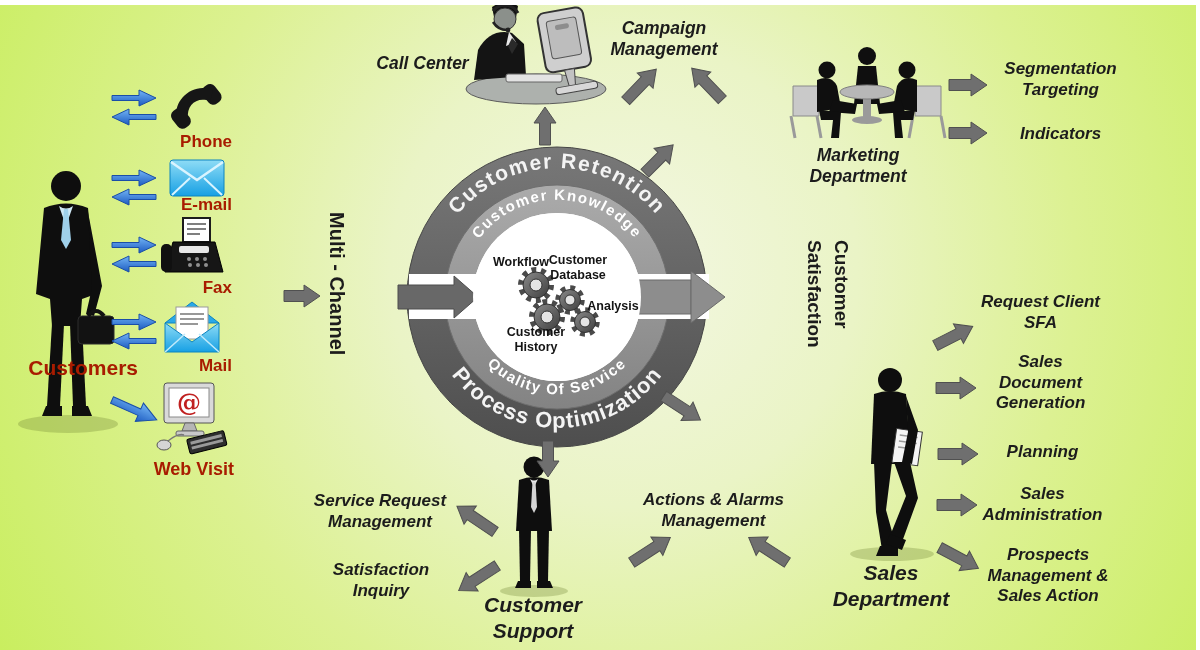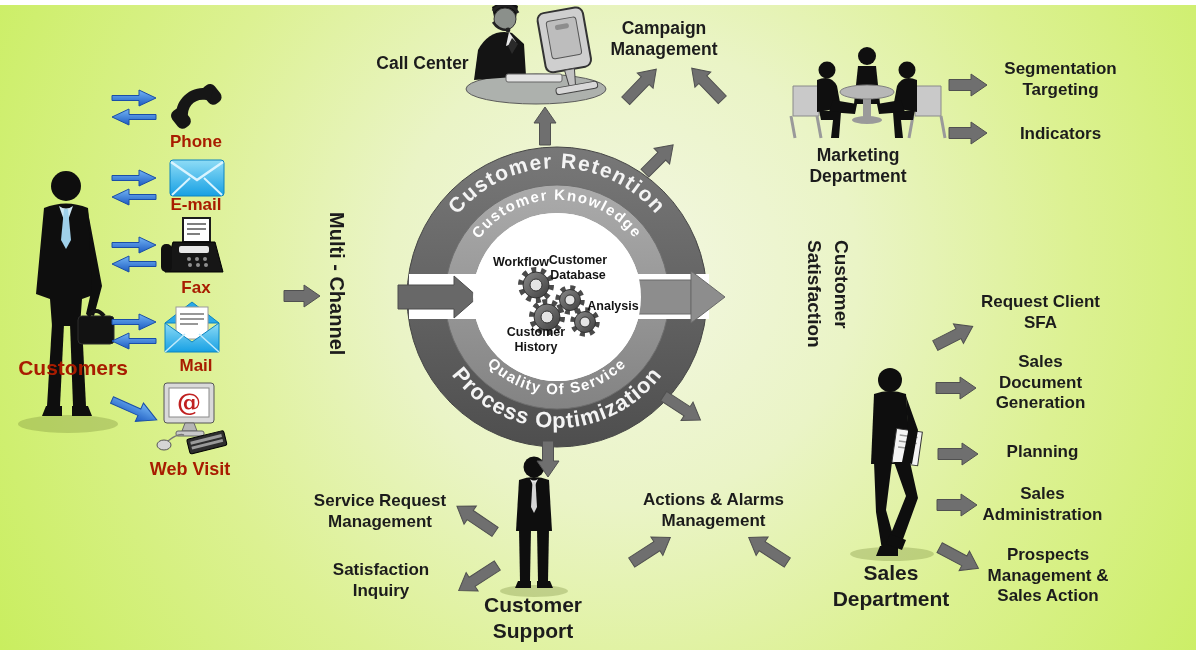"Campaign Management" .lbl { font-style: none -> italic }
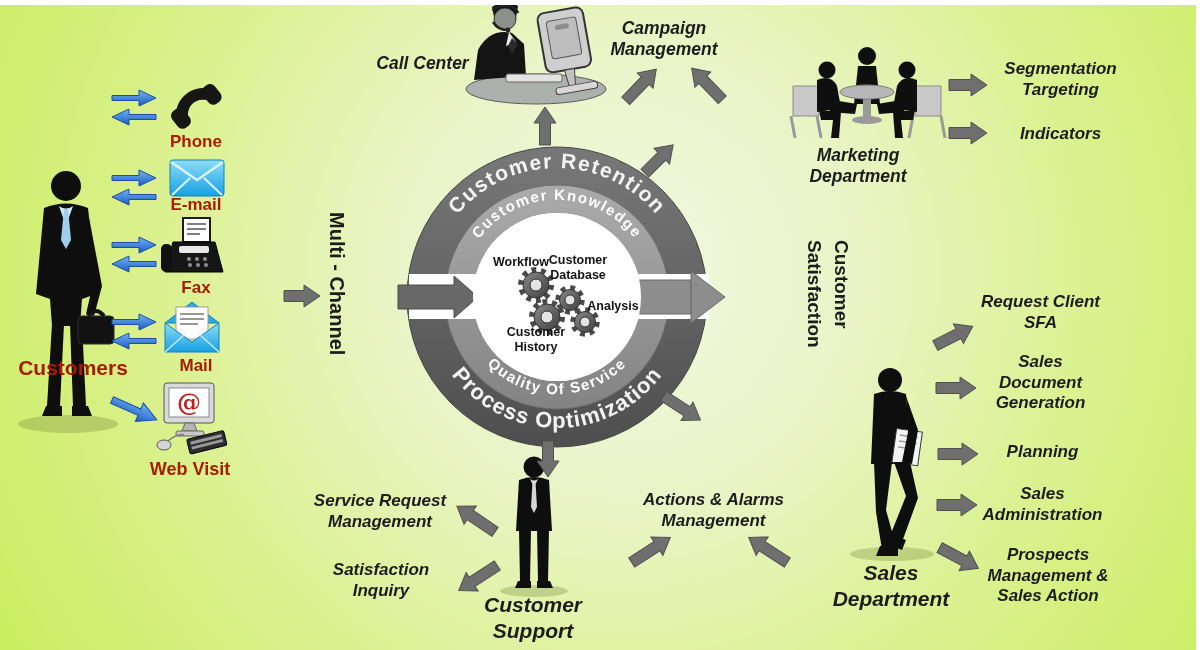"Phone" .red { text-align: center -> right }
